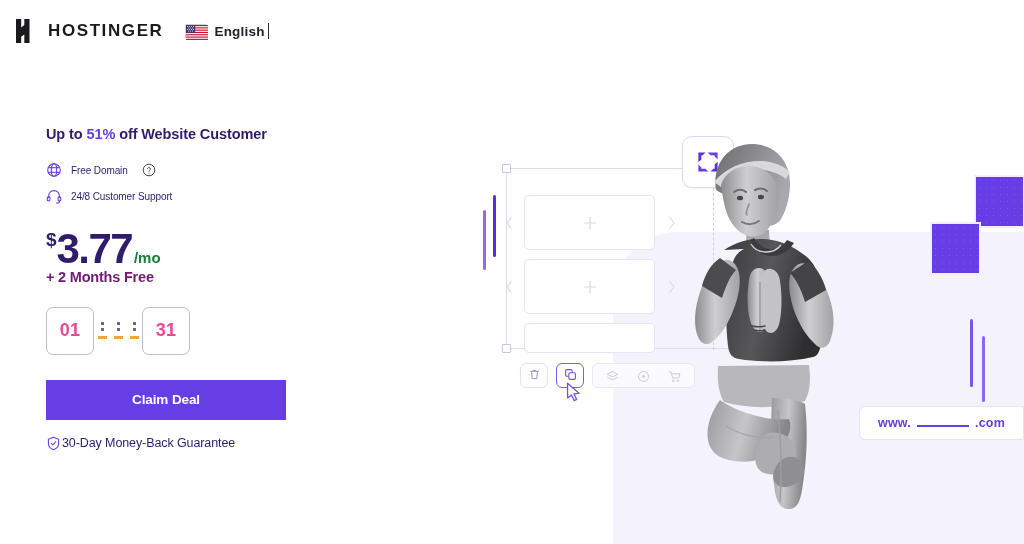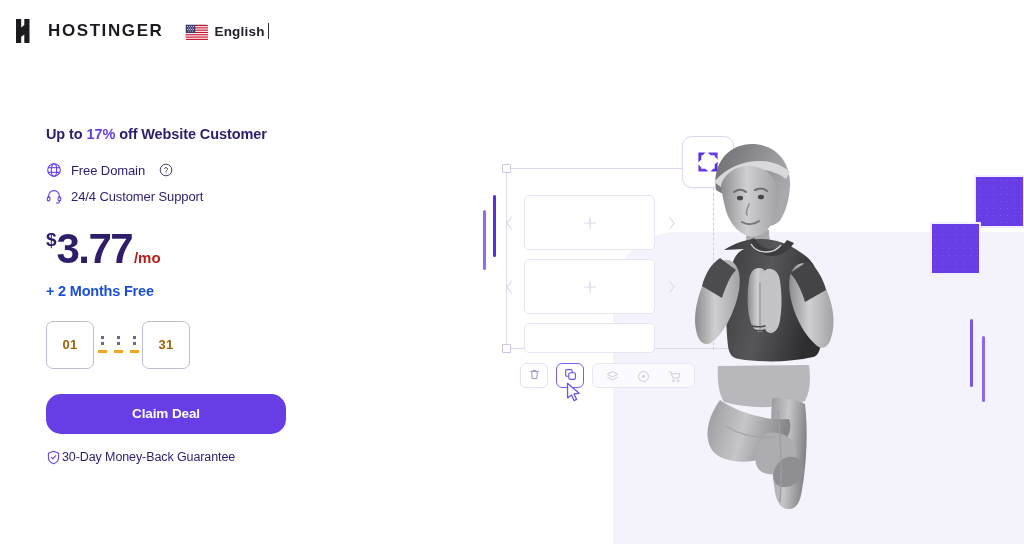"17%" span.pct { text: 17% -> 51% }
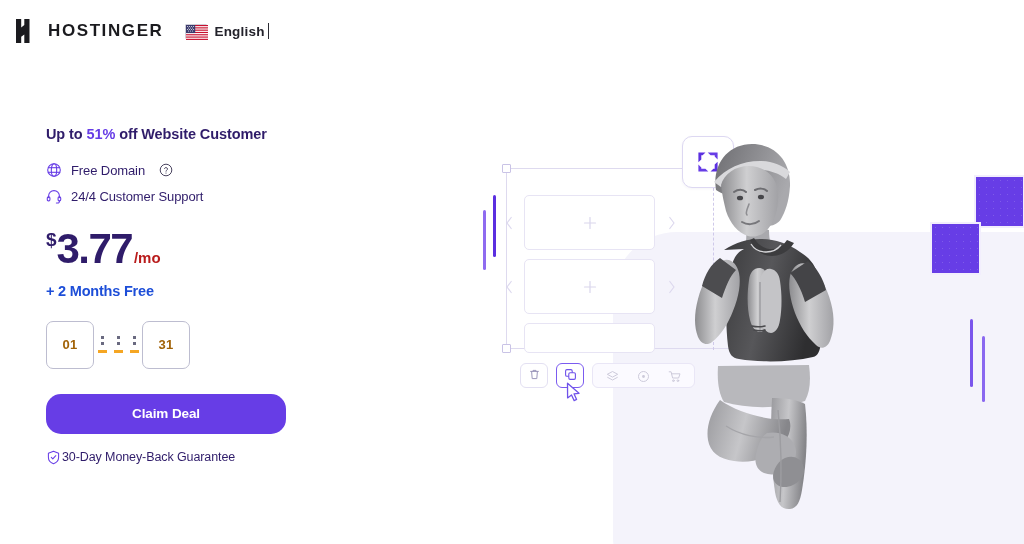"Free Domain" .feat-txt { font-size: 13px -> 10px }
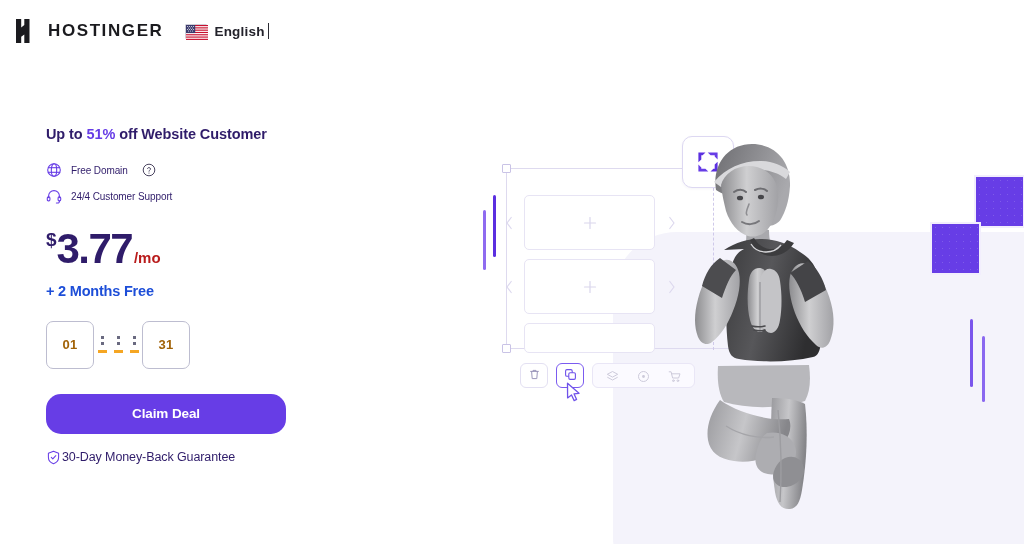"24/4 Customer Support" span.feat-txt { text: 24/4 -> 24/8 }
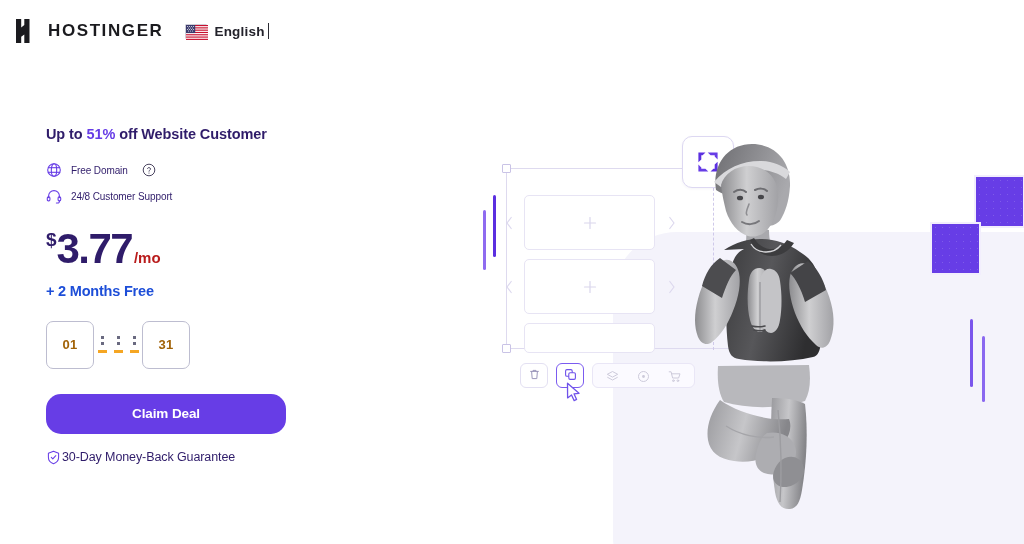"/mo" .per { color: #b91c1c -> #15803d }
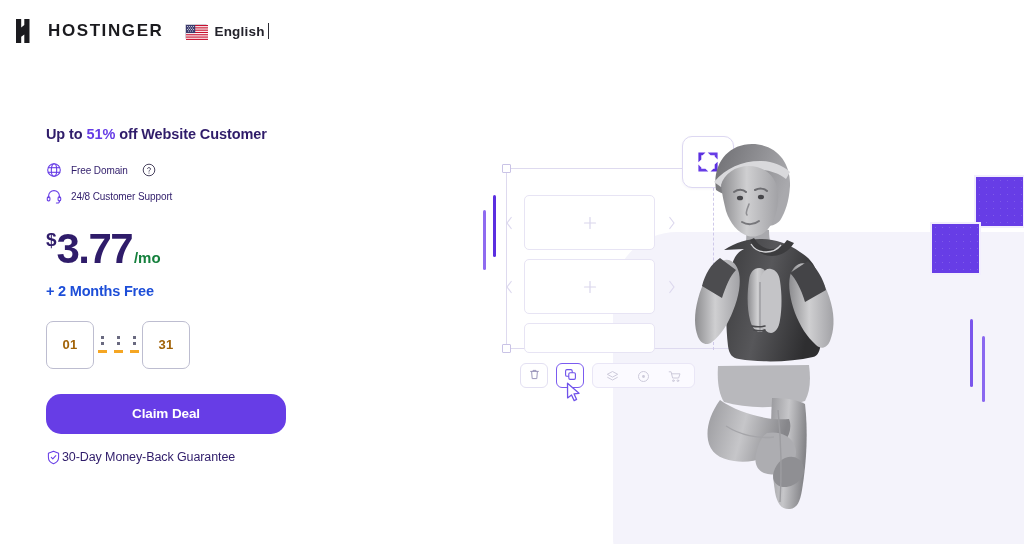"+ 2 Months Free" .bonus { color: #1d4ed8 -> #701a75; margin-top: 14px -> none }
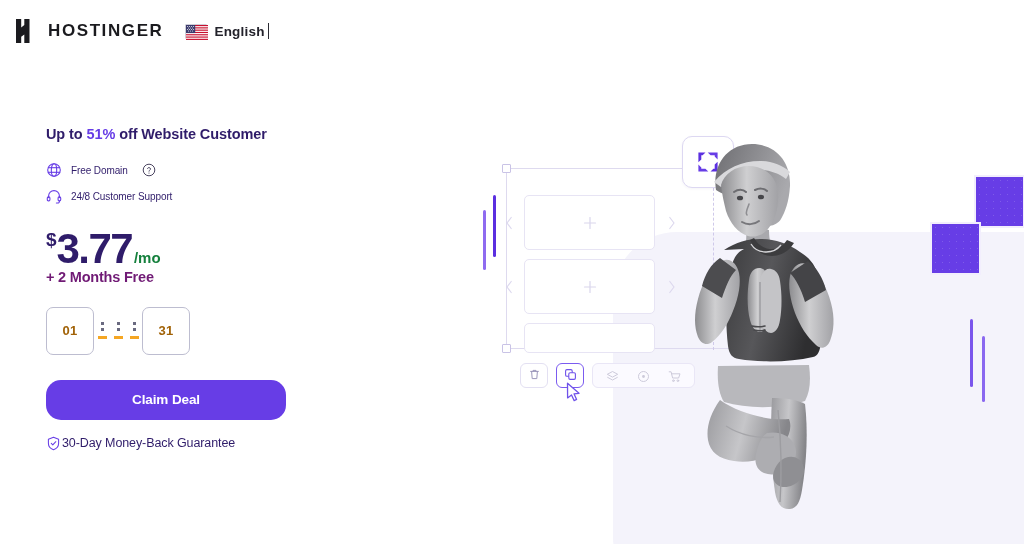"01" .tbox span { color: #a16207 -> #ec4899; font-size: 13px -> 18px }
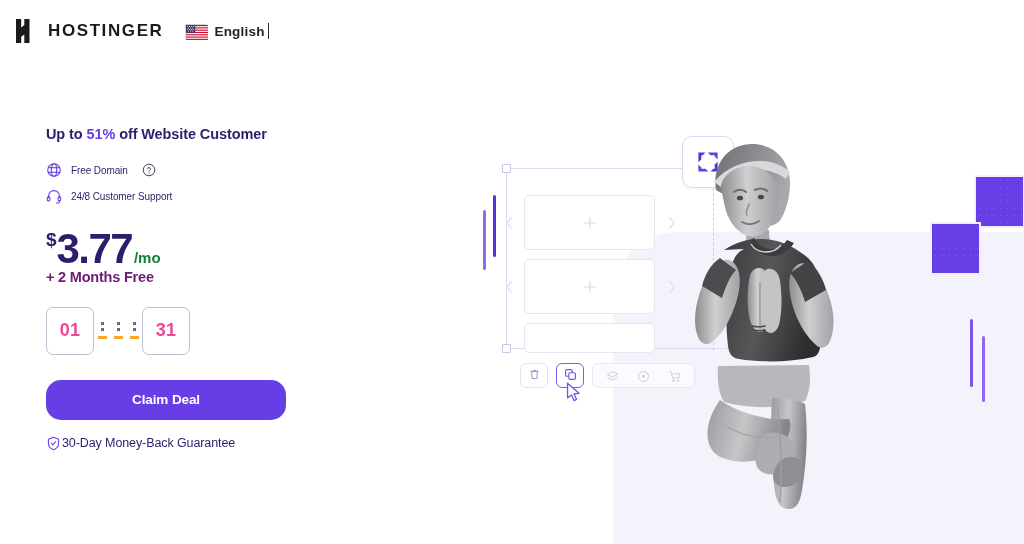"Claim Deal" .cta { border-radius: 15px -> 0 }
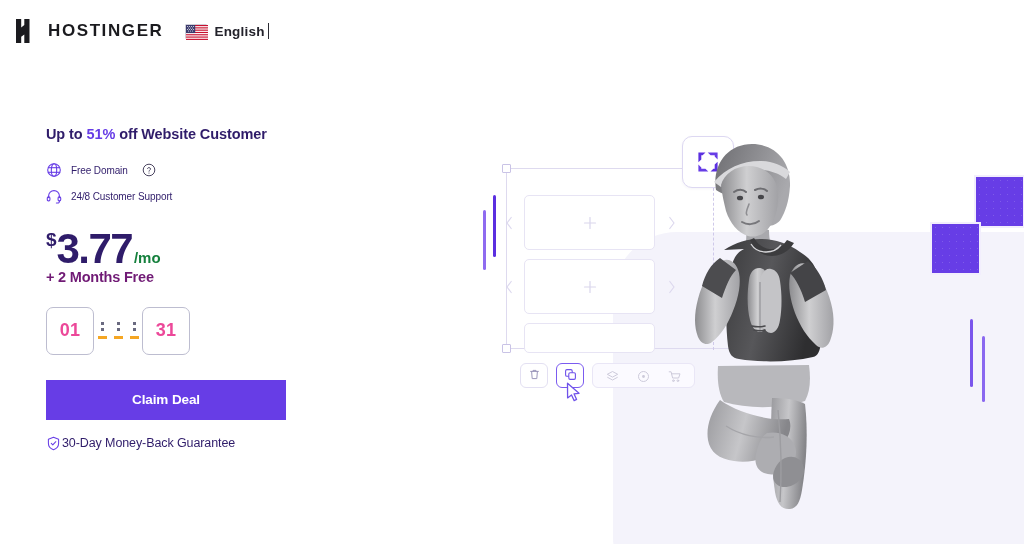"www." div.urlbar { html: none -> <div> <span>www.</span> <span></span> <span>.com</span> </div> }
